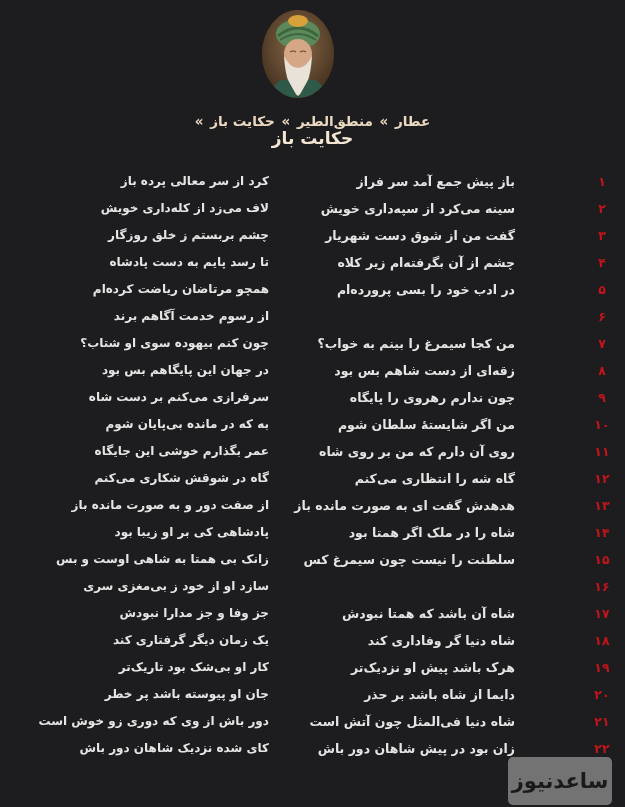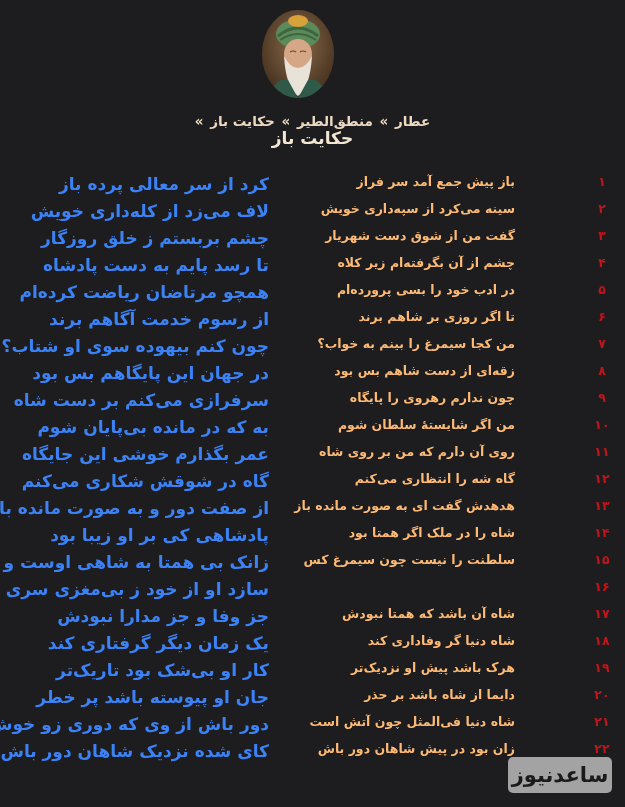"کرد از سر معالی پرده" .m2 { color: #3b82f6 -> #e5e5e5; font-size: 17px -> 12px }
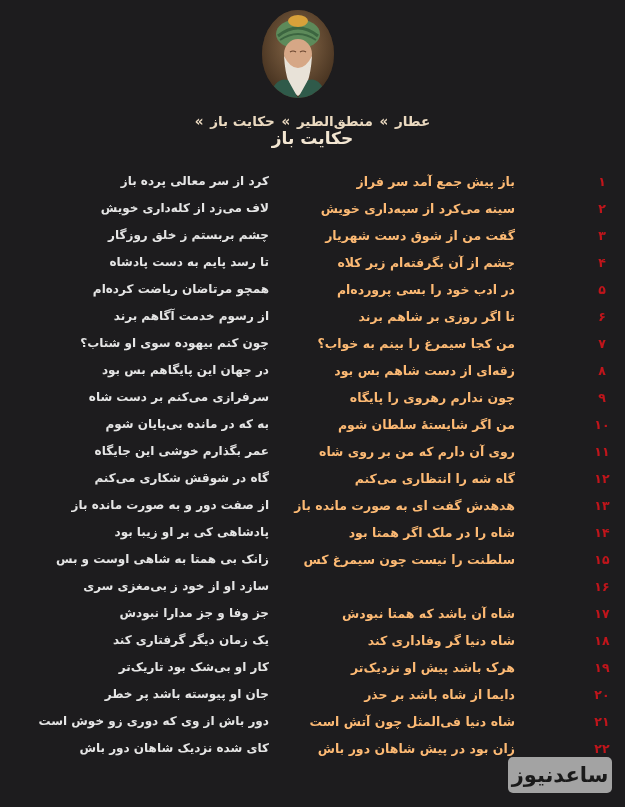"باز پیش جمع آمد سر" .m1 { color: #fdba74 -> #e5e5e5 }
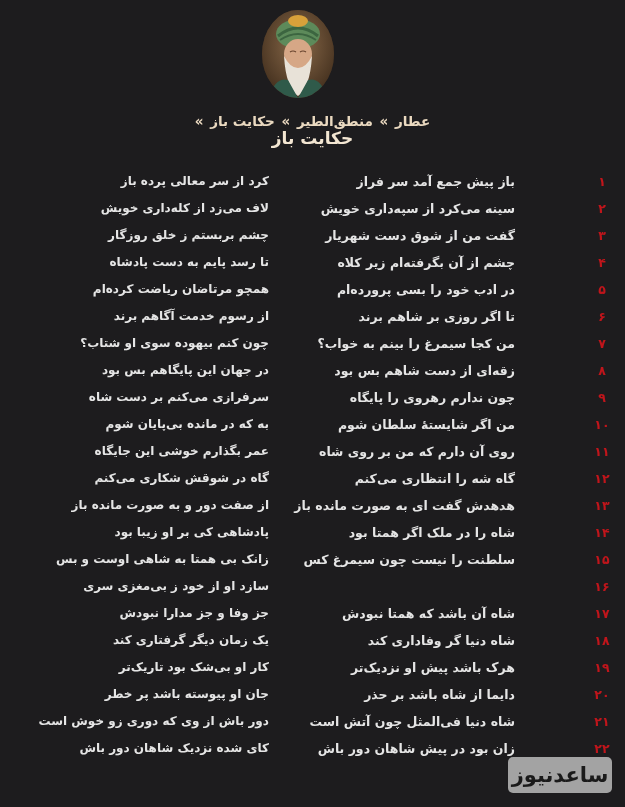"تا اگر روزی بر شاهم" span.m1 { html: <span>تا اگر روزی بر شاهم برند</span> -> none }
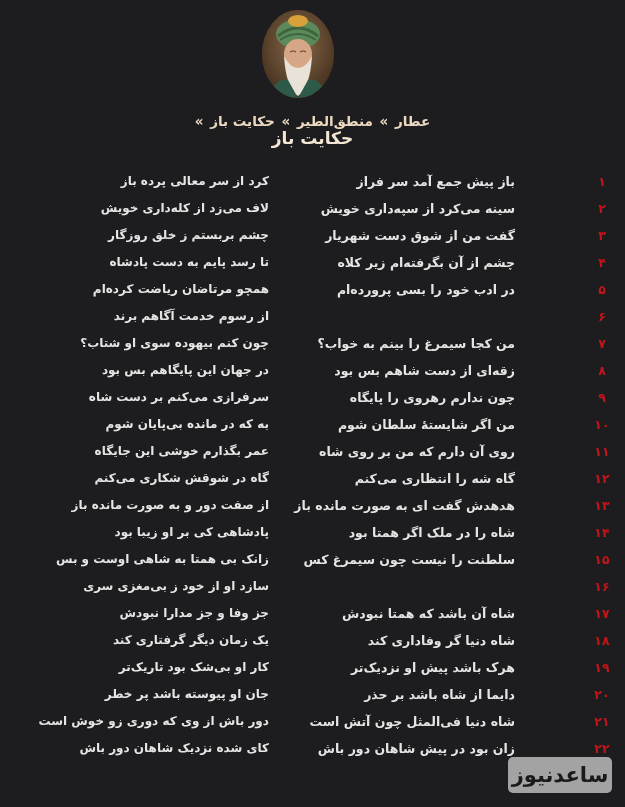"ساعدنیوز" .logo { background: #a3a3a3 -> #737373; height: 36px -> 48px }
